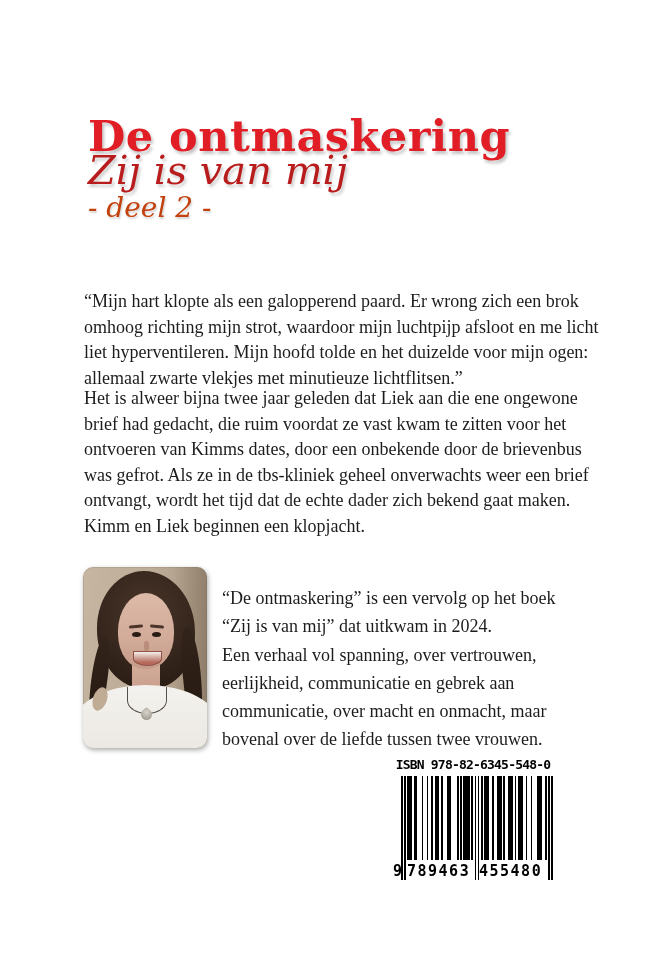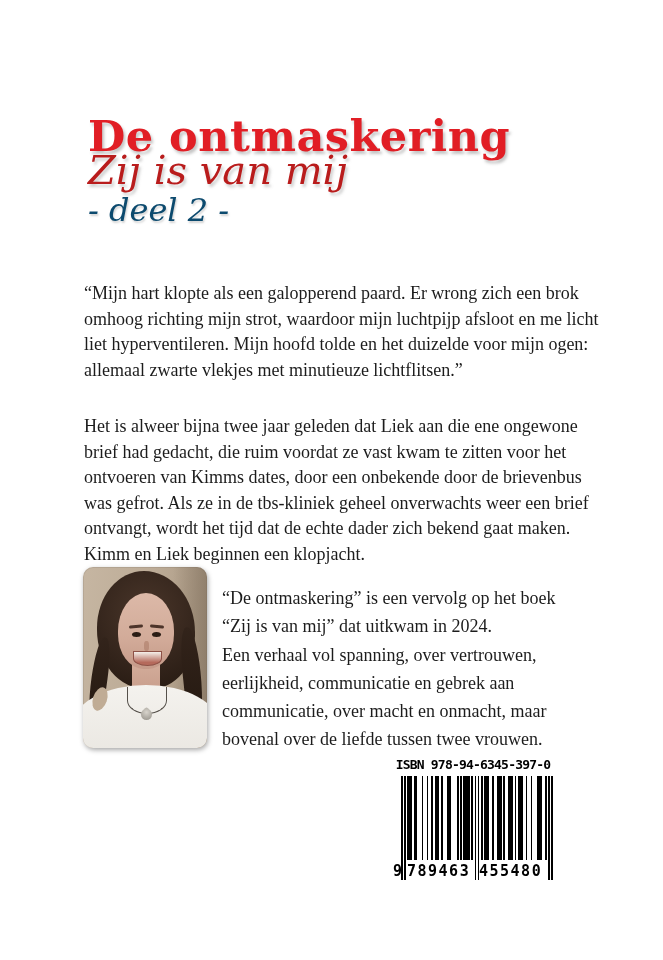"- deel 2 -" .part { color: #0c4a6e -> #c2410c; font-size: 32px -> 28px }
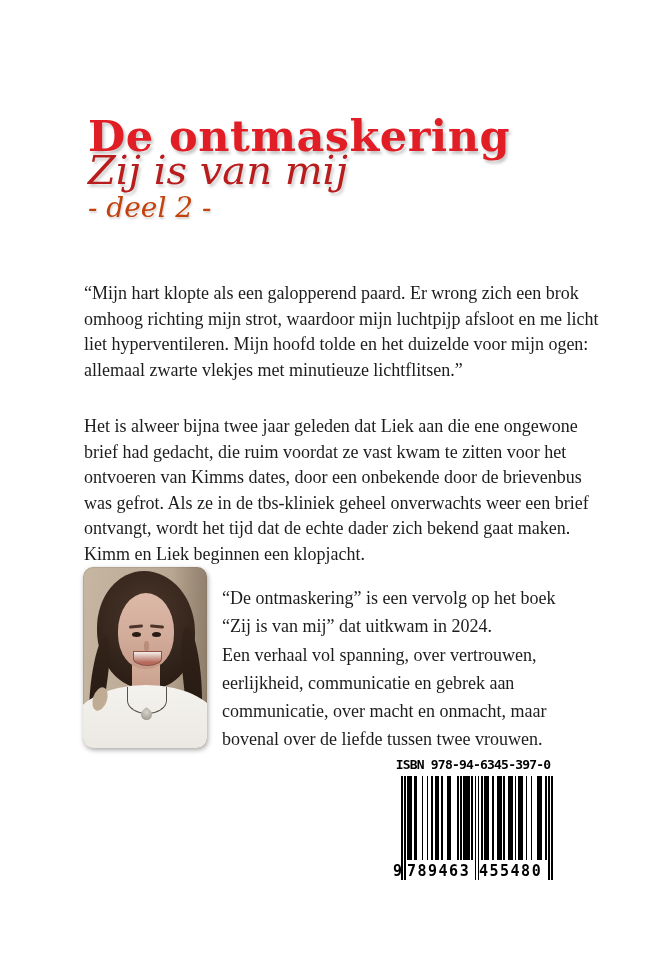"“Mijn hart klopte als een" .p1 { top: 263px -> 271px }
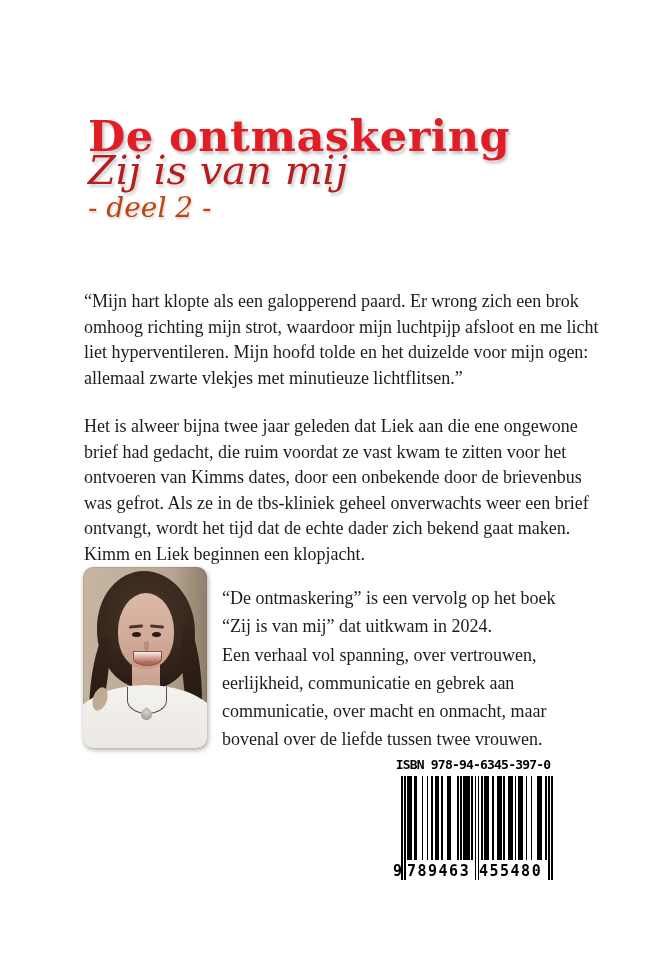"Het is alweer bijna twee" .p2 { top: 396px -> 368px }
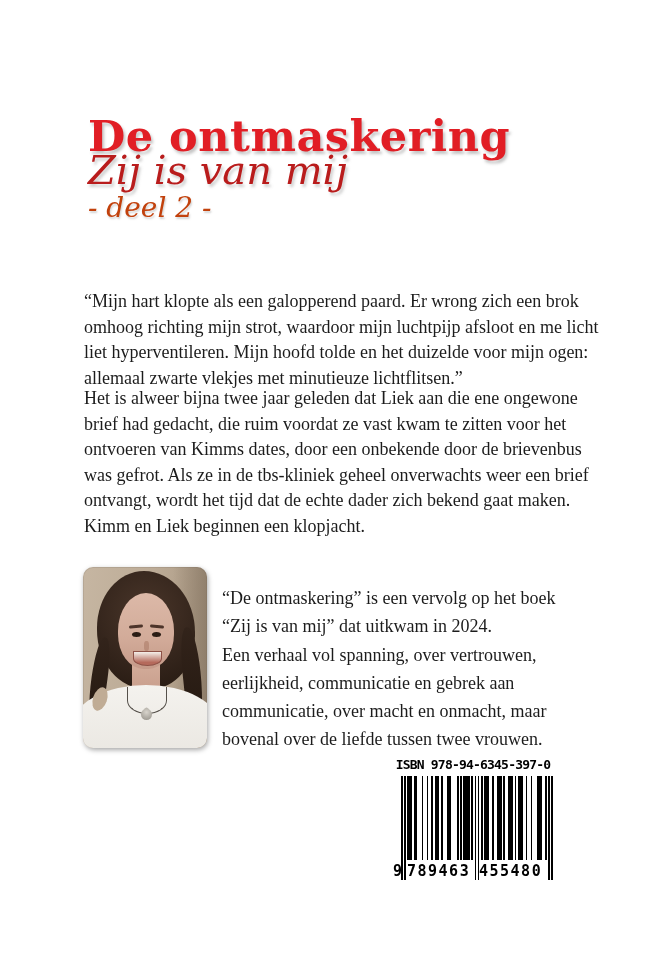"ISBN 978-94-6345-397-0" div.isbn-label { text: 978-94-6345-397-0 -> 978-82-6345-548-0 }
